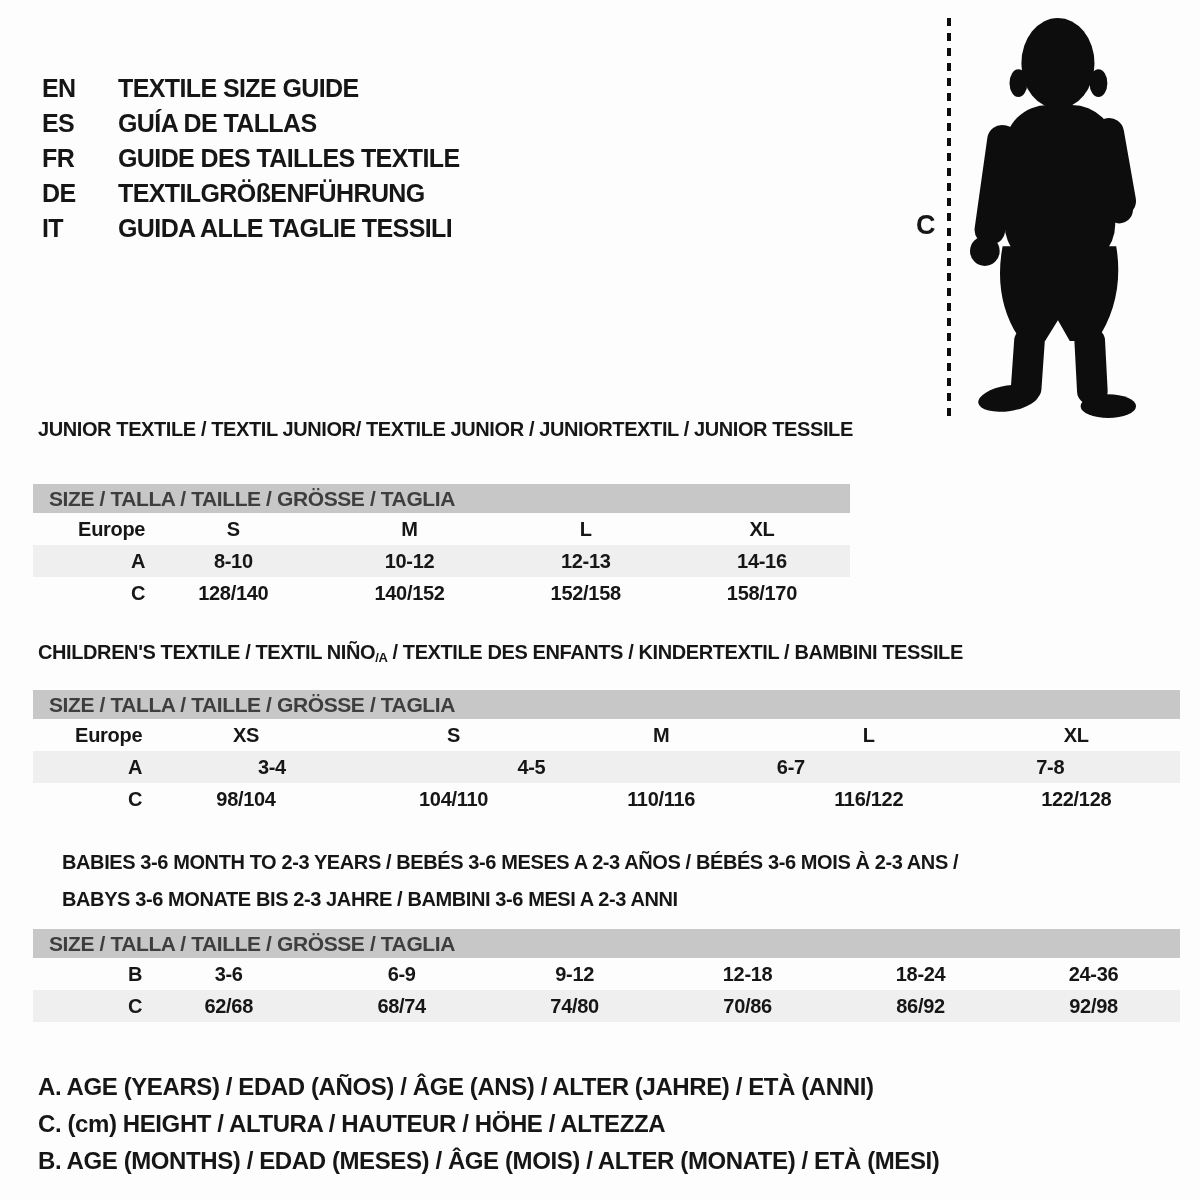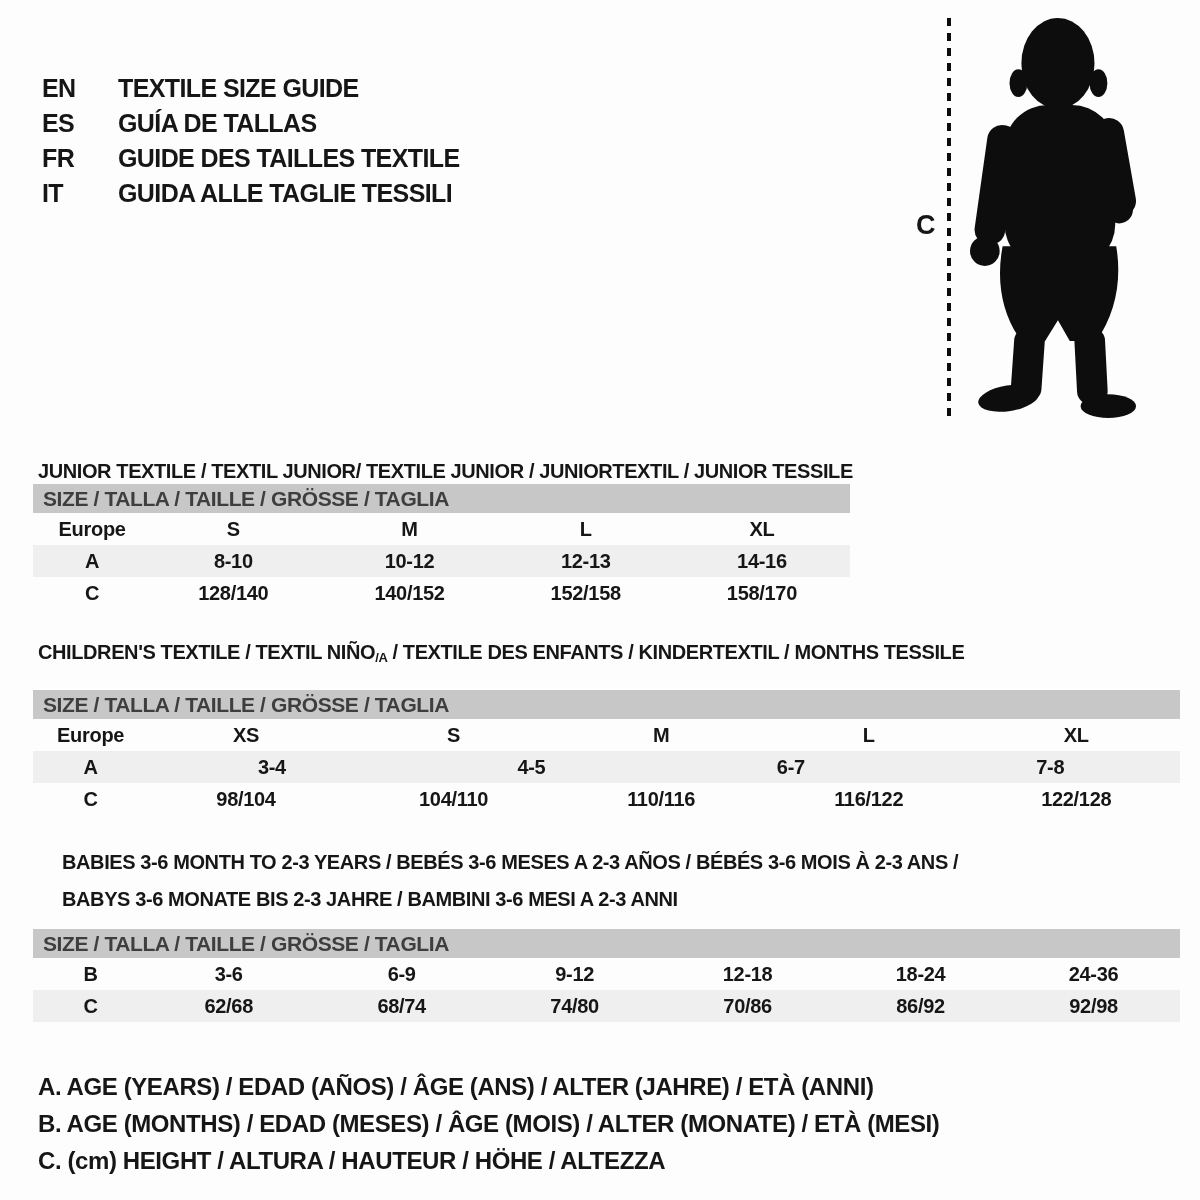"DE TEXTILGRÖßENFÜHRUNG" div.lang-row { html: none -> <div> <span>DE</span><span>TEXTILGRÖßENFÜHRUNG</span> </div> }
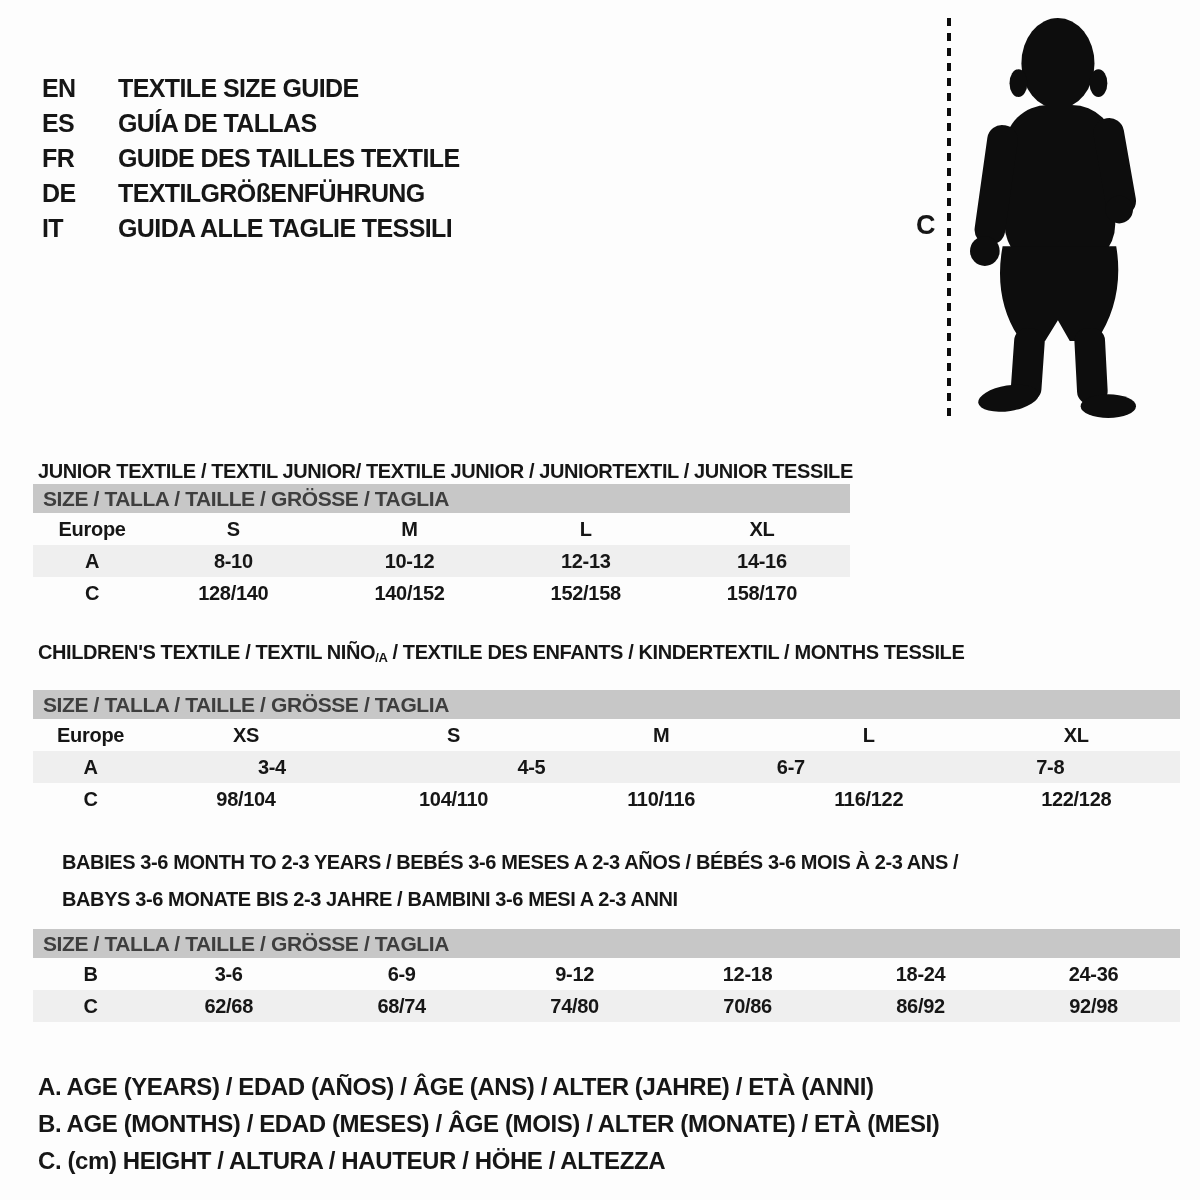"JUNIOR TEXTILE / TEXTIL JUNIOR/" .t1 { top: 460px -> 418px }
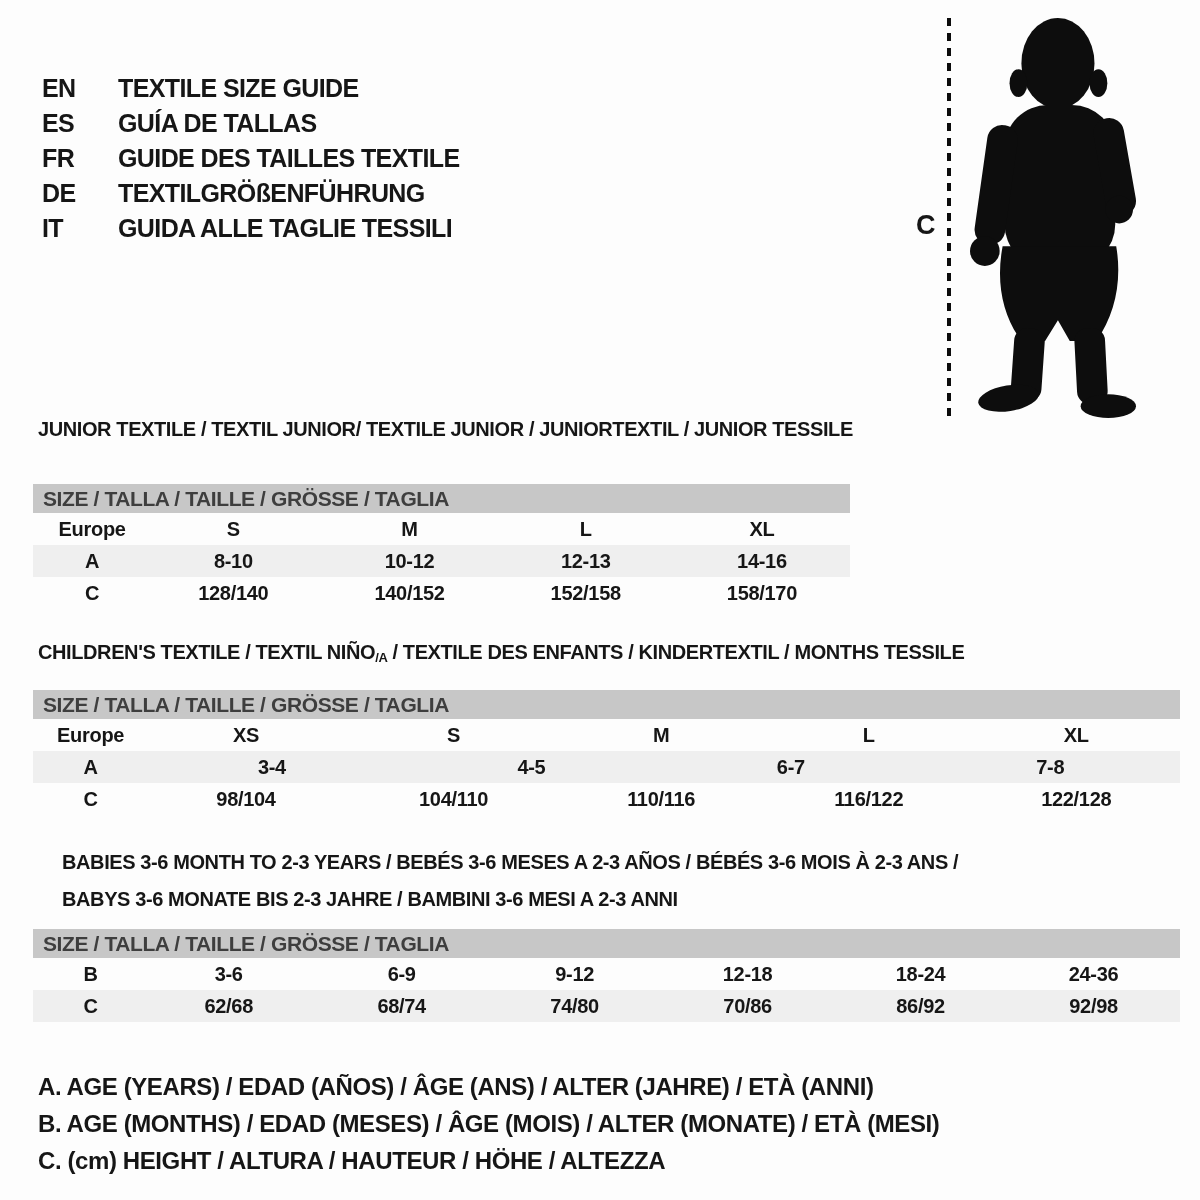"SIZE / TALLA / TAILLE" .size-bar { padding-left: 10px -> 16px }
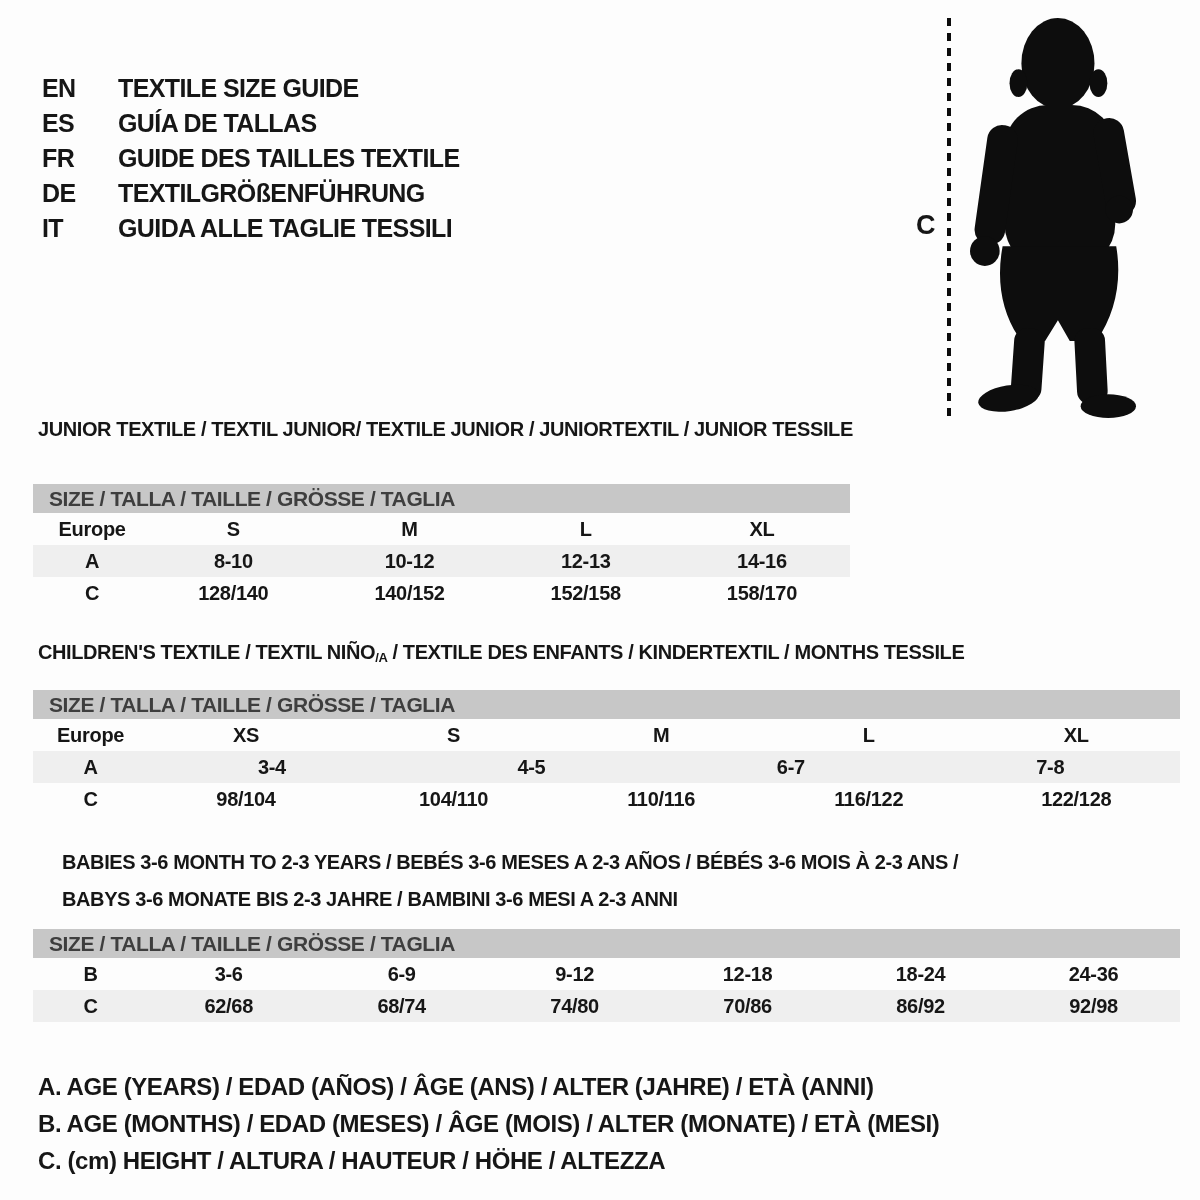"Europe" .tlabel { text-align: center -> right }
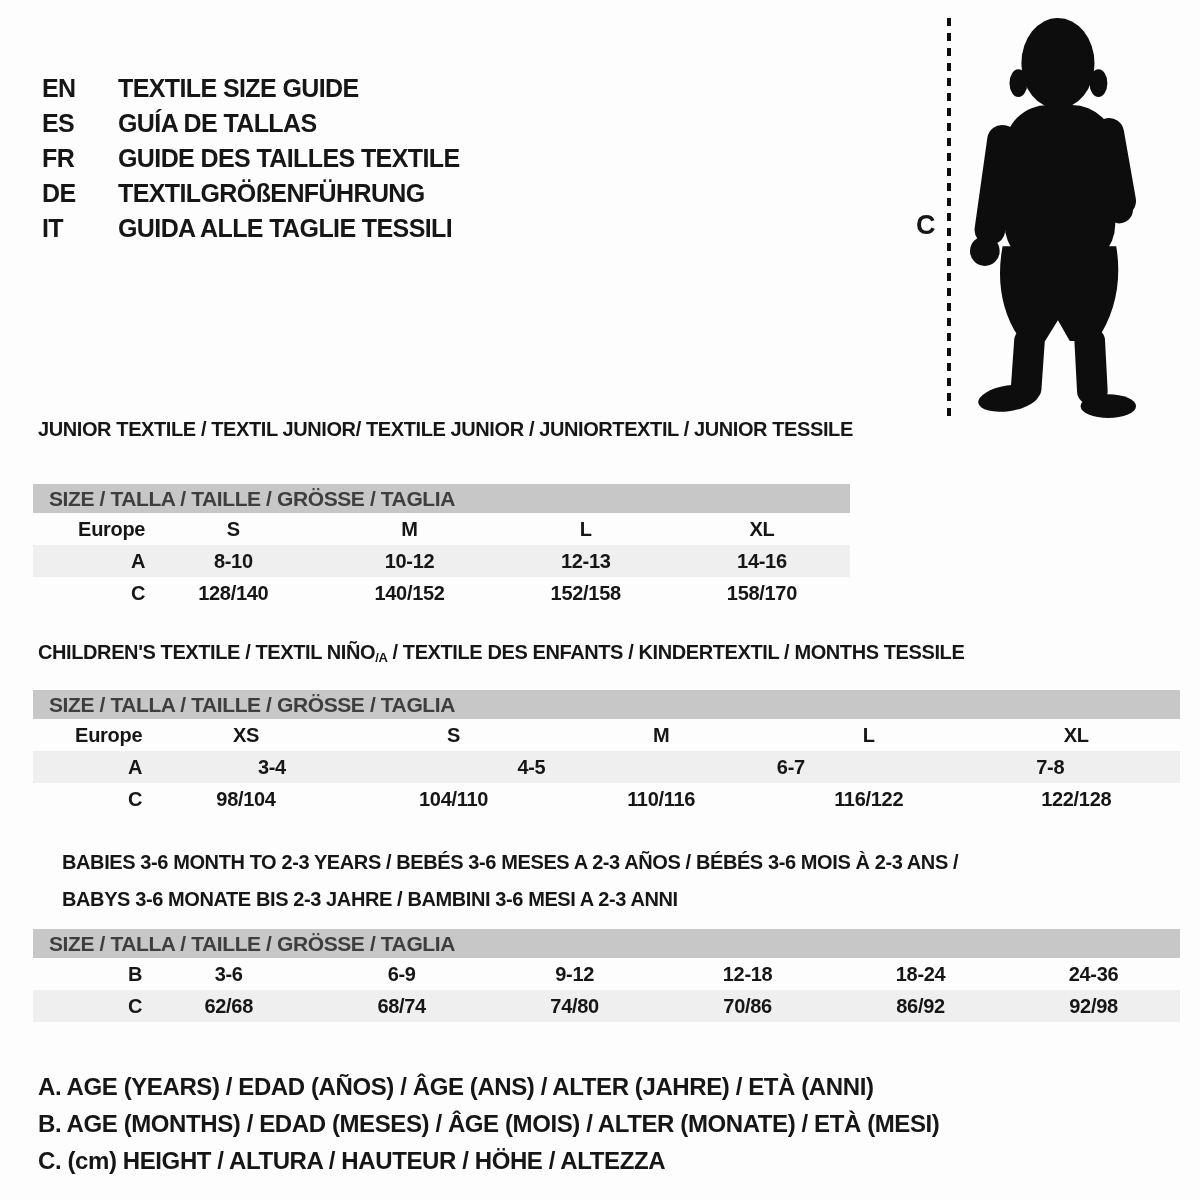"/ TEXTILE DES ENFANTS /" span { text: MONTHS -> BAMBINI }
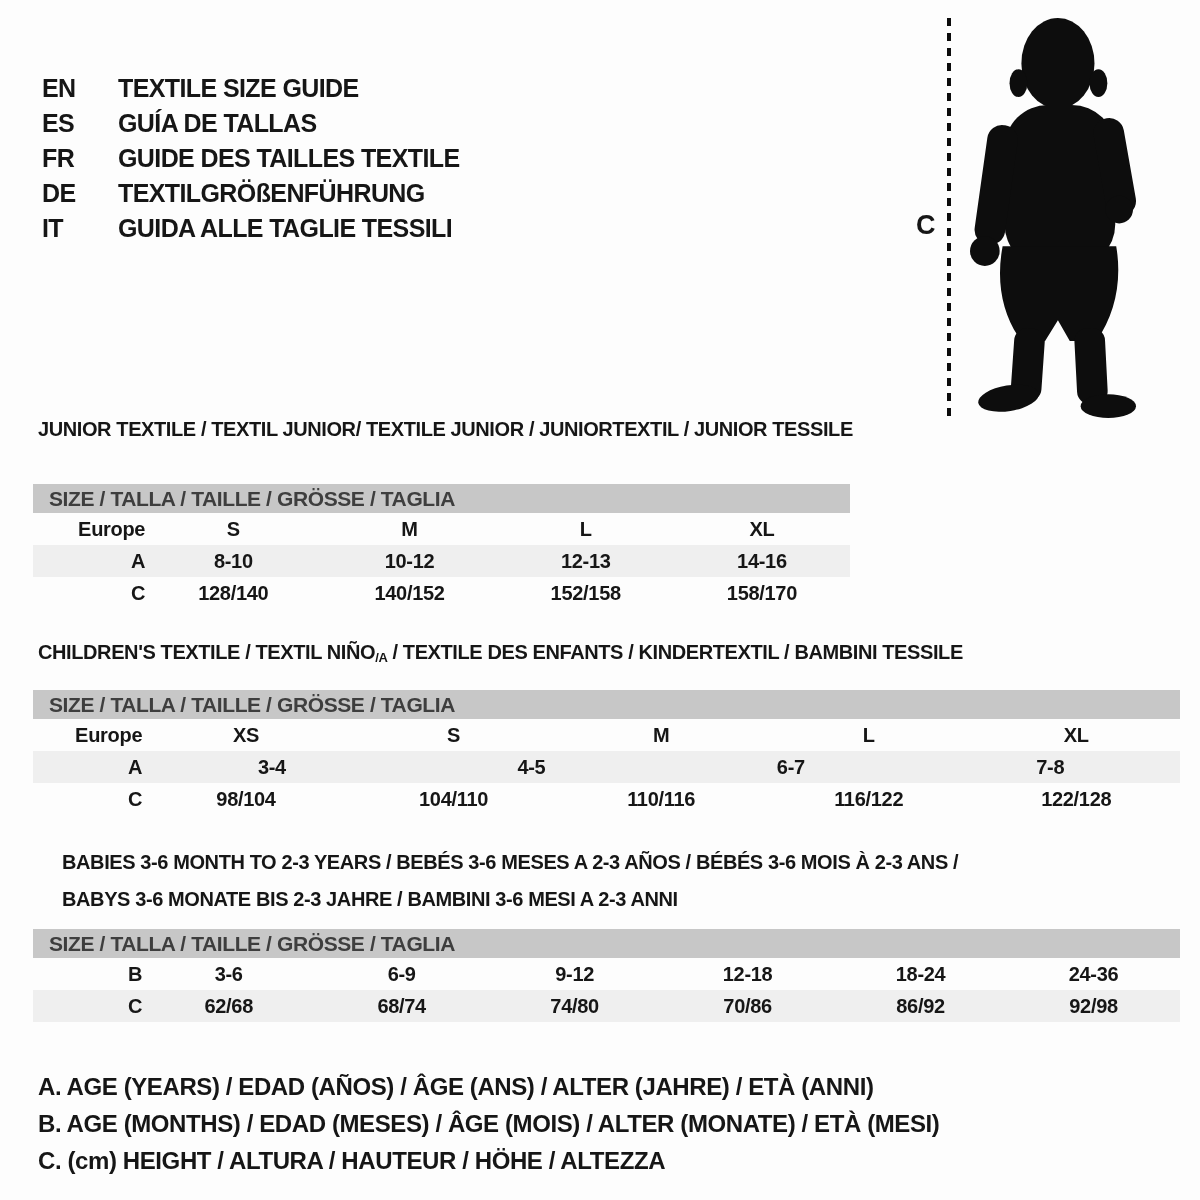"B. AGE (MONTHS) / EDAD" div { order: before "C. (cm) HEIGHT / ALTURA" -> after "C. (cm) HEIGHT / ALTURA" }
